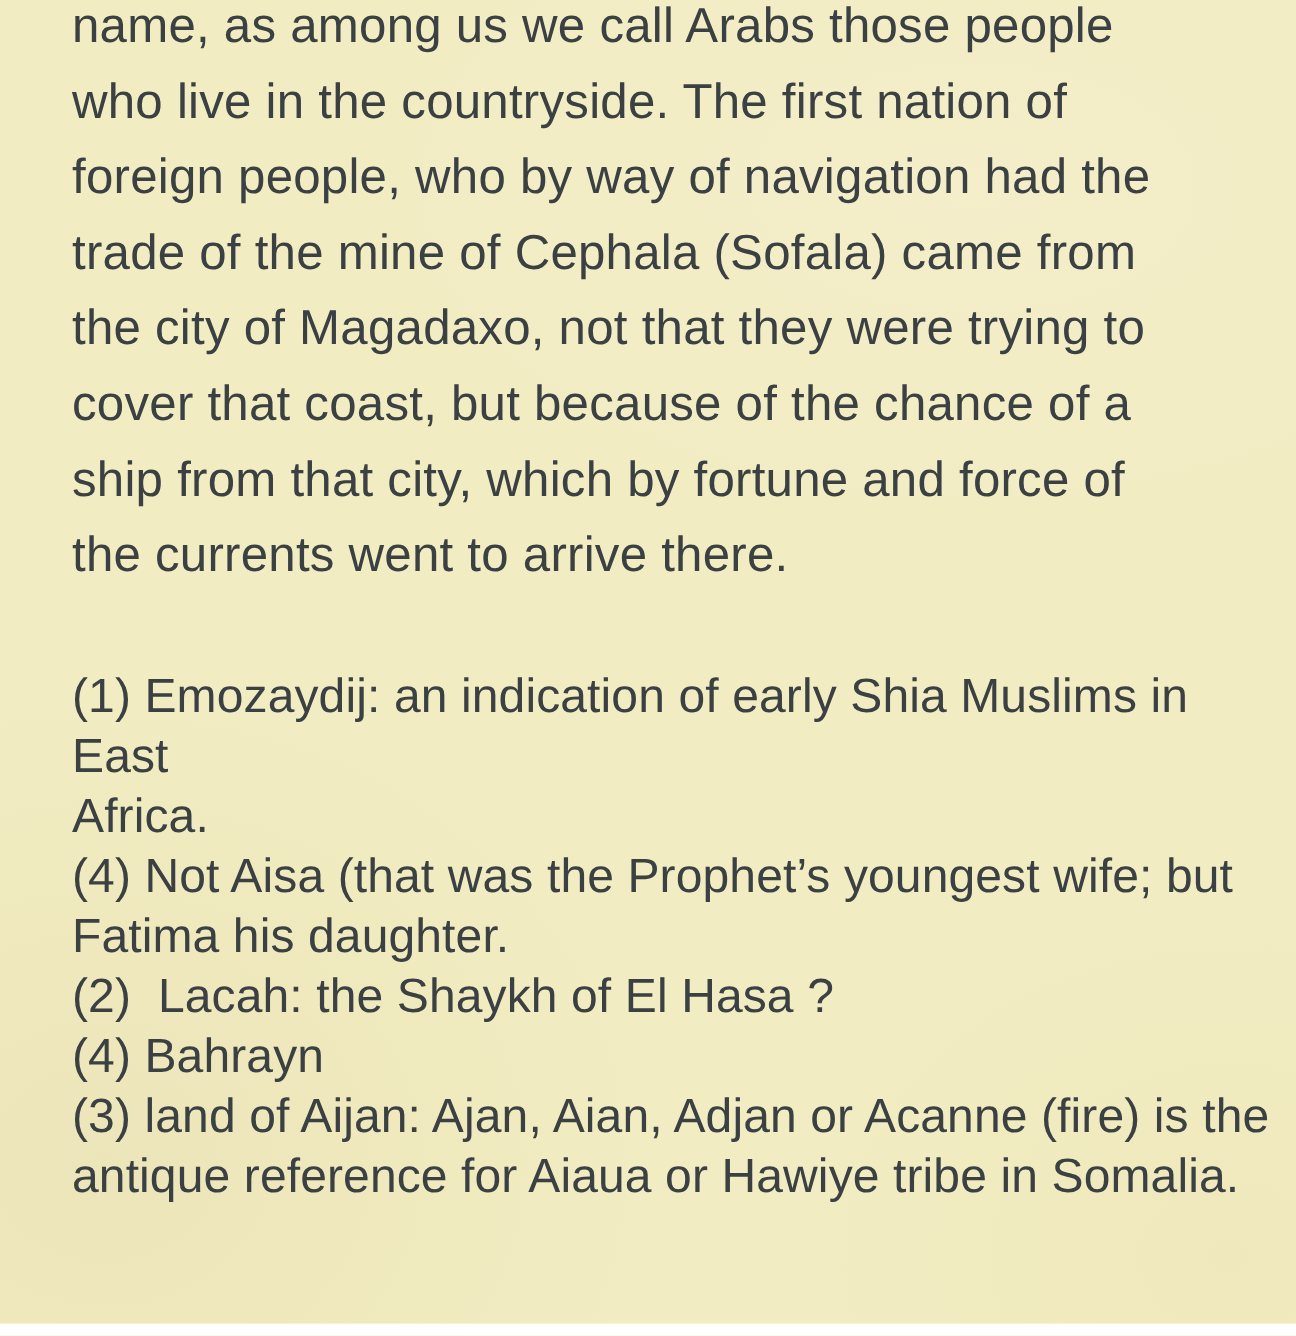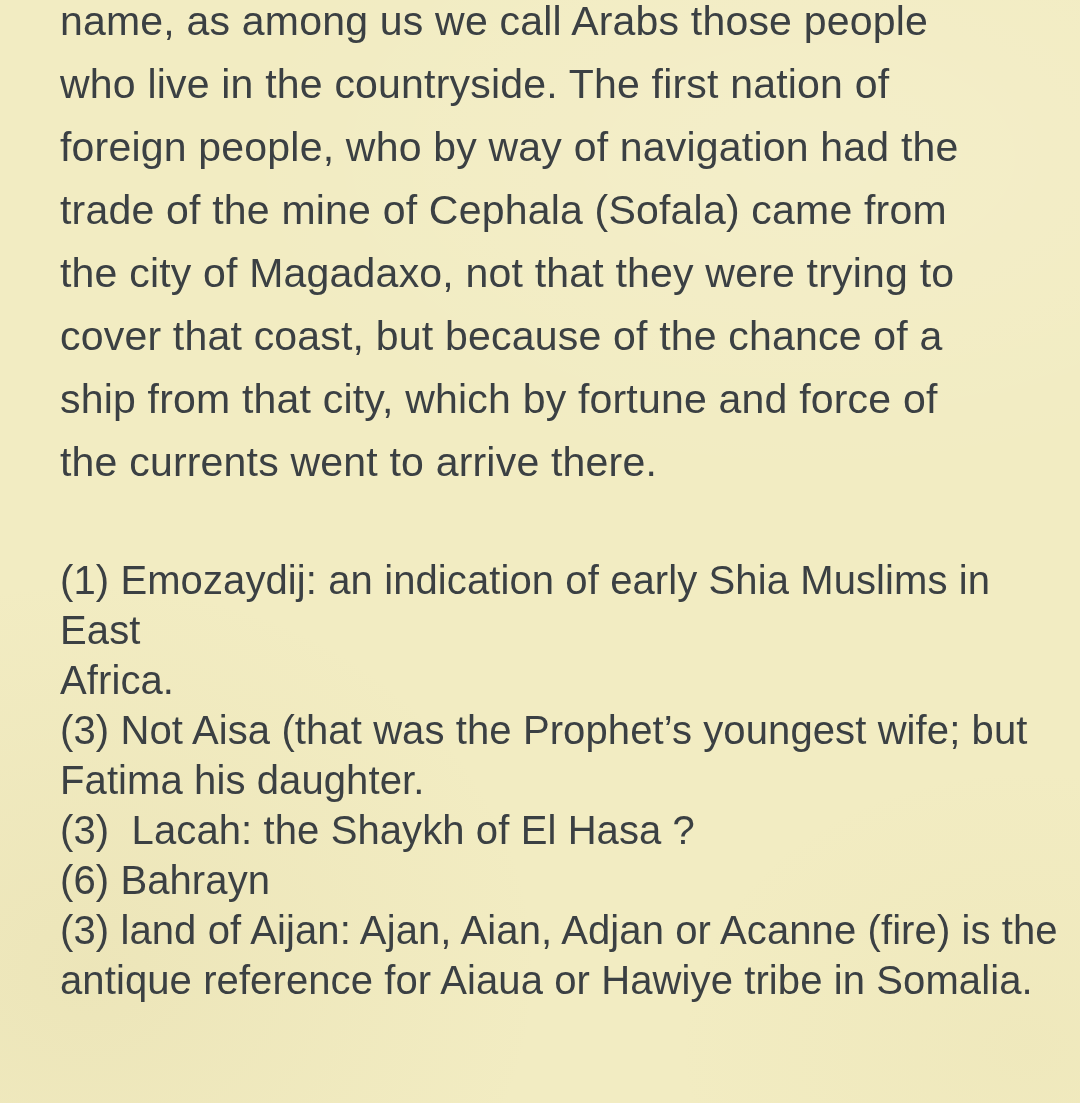"(3) Not Aisa (that was" div.footnote-item { text: 3 -> 4 }
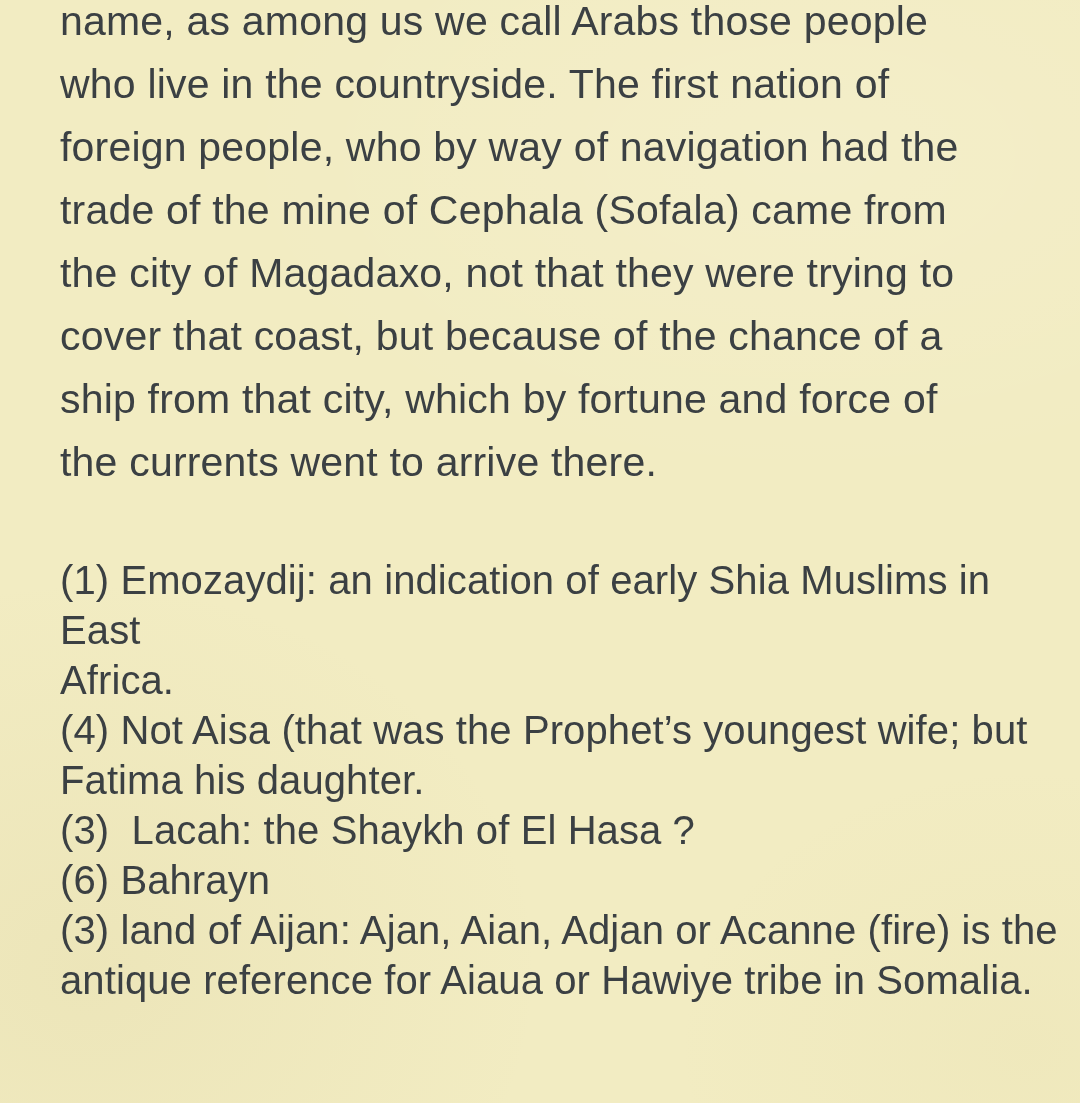"(3) Lacah: the Shaykh of" div.footnote-item { text: 3 -> 2 }
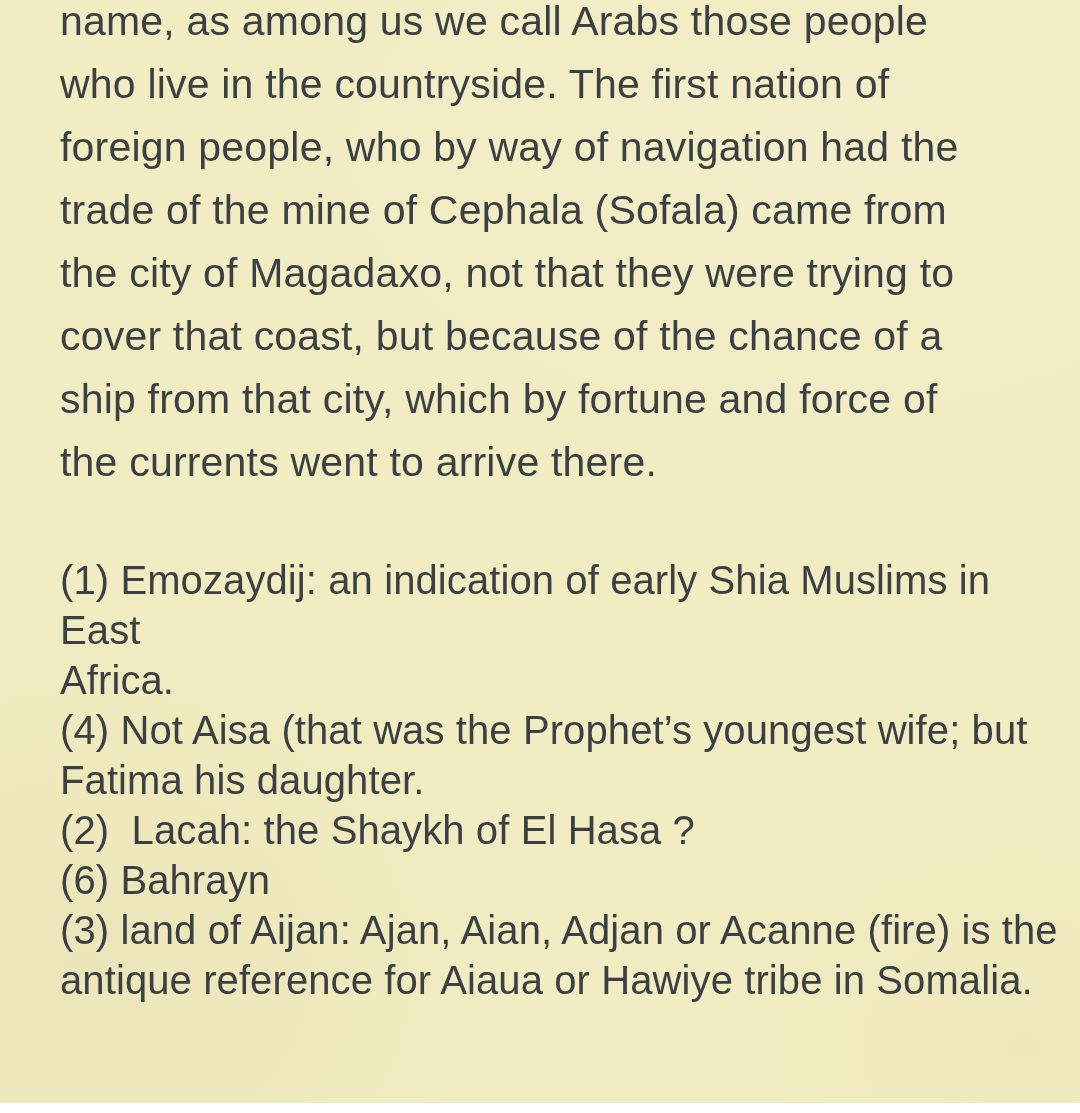"(6) Bahrayn" div.footnote-item { text: 6 -> 4 }
